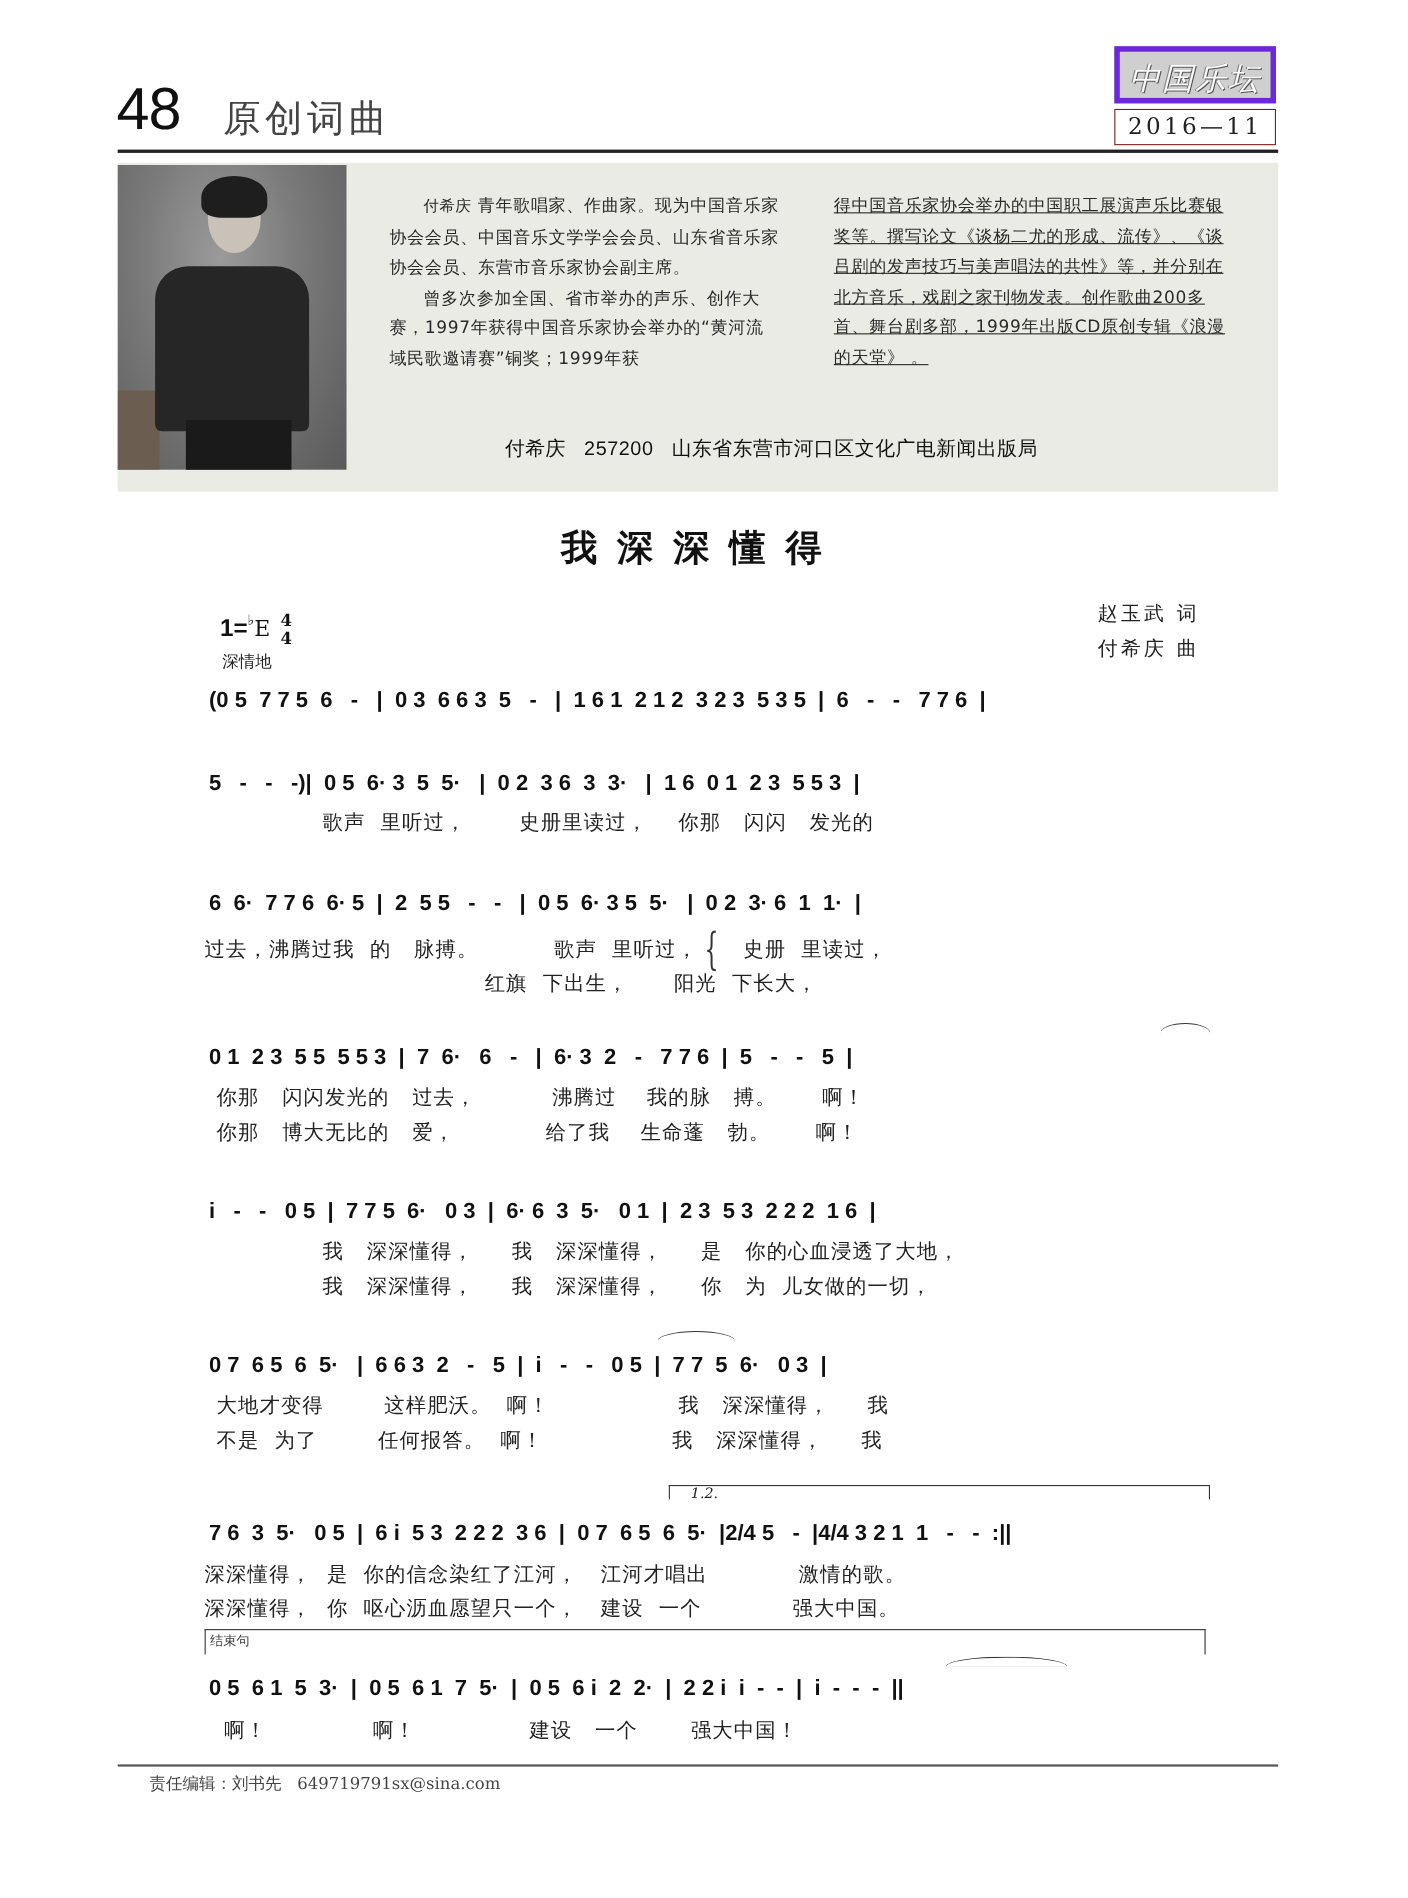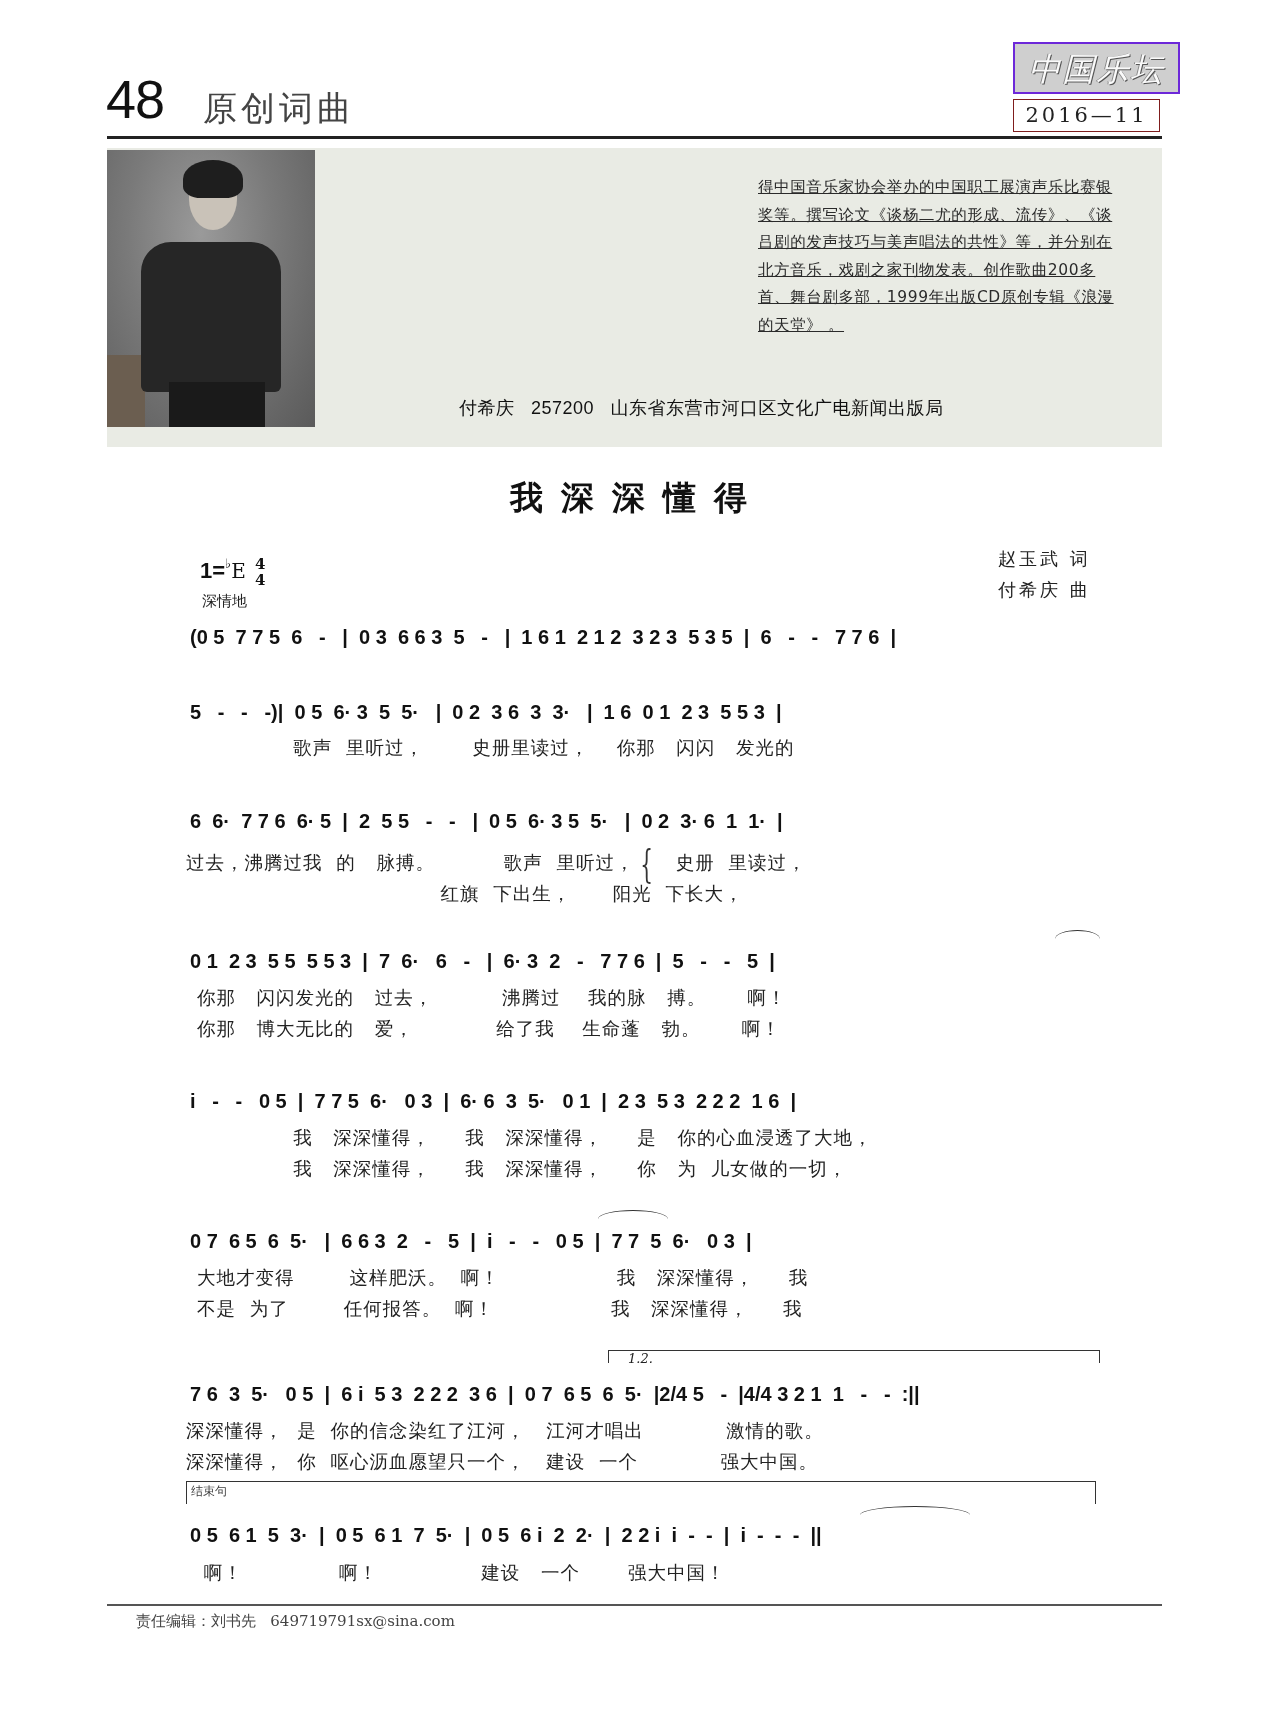"中国乐坛" .logo { border: 2px solid #6d28d9 -> 5px solid #6d28d9; font-size: 32px -> 28px; width: 167px -> 147px }
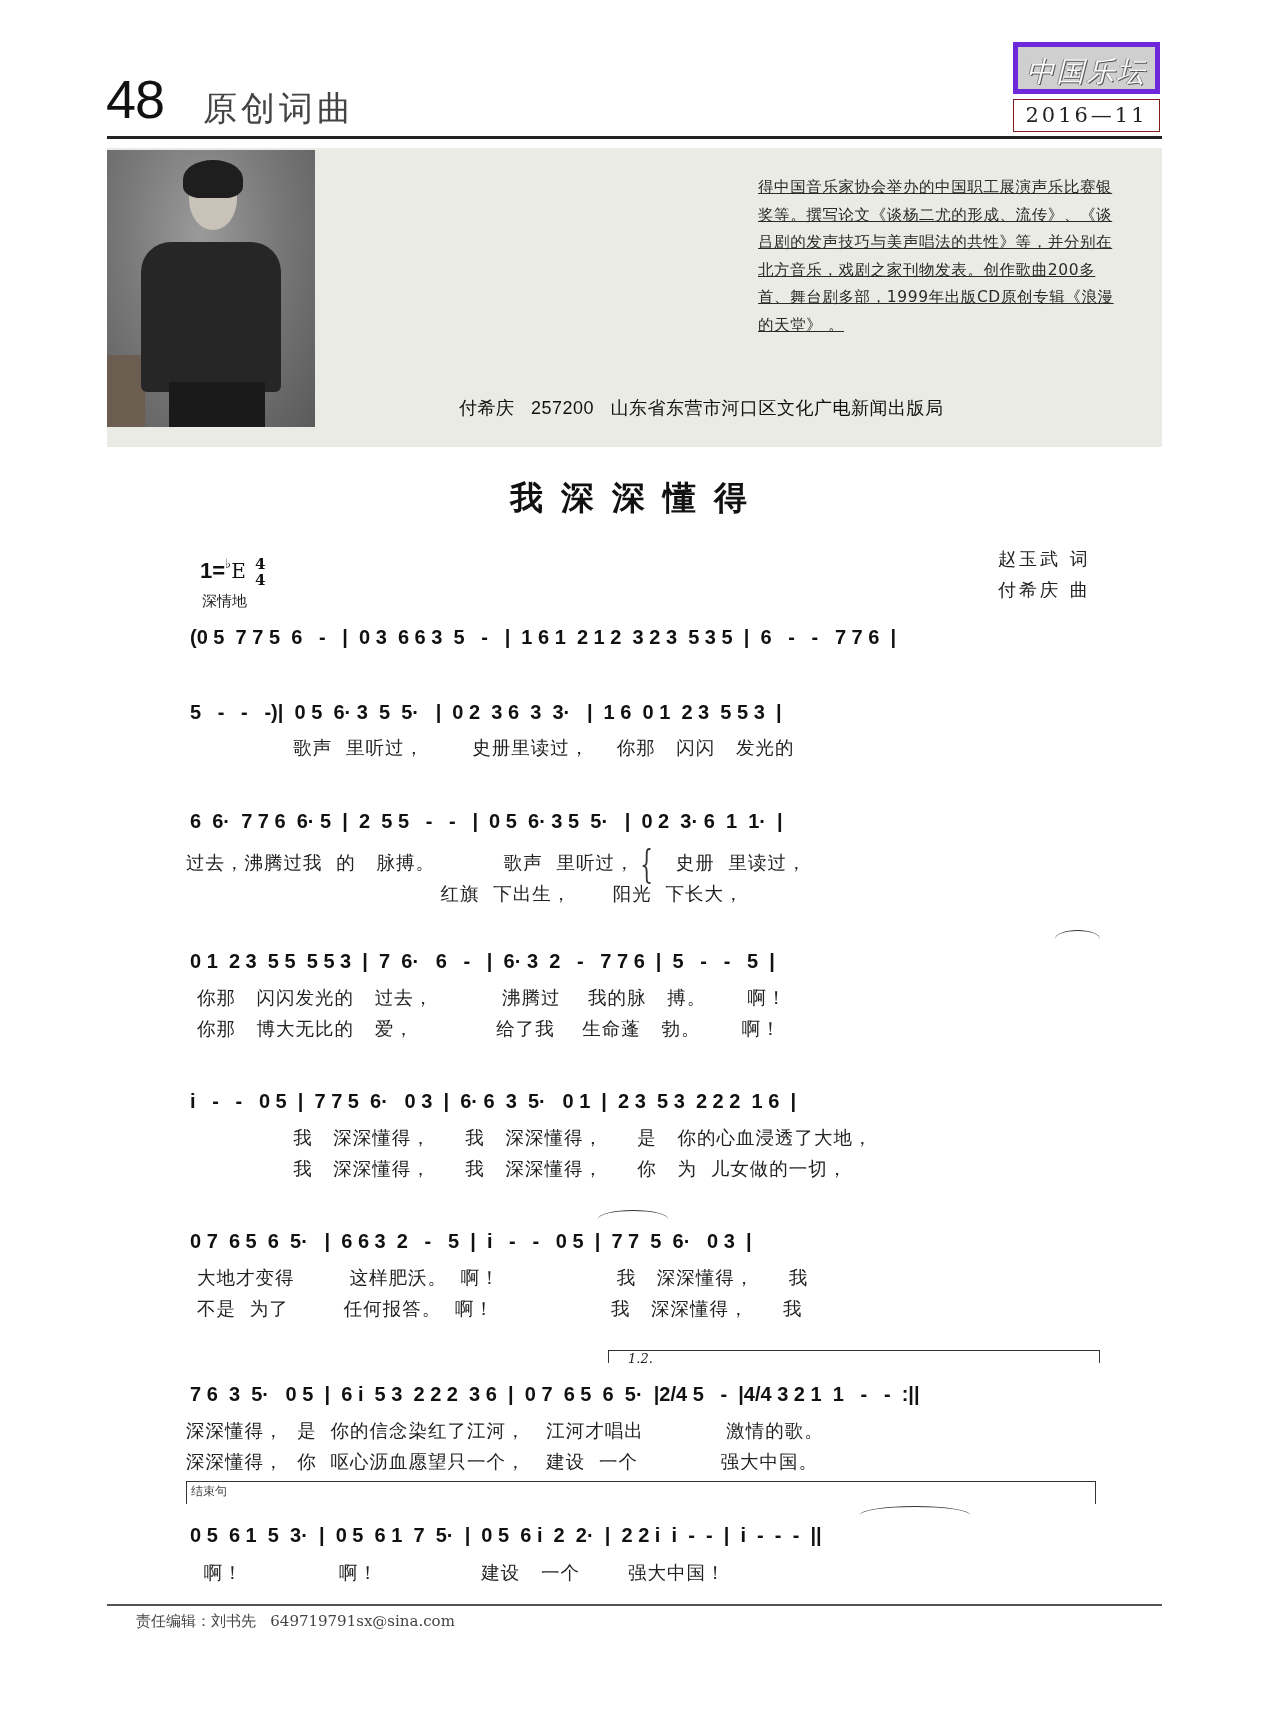"付希庆" p { html: none -> <p><span>付希庆</span><span> 青年歌唱家、作曲家。现为中国音乐家协会会员、中国音乐文学学会会员、山东省音乐家协会会员、东营市音乐家协会副主席。</span></p> }
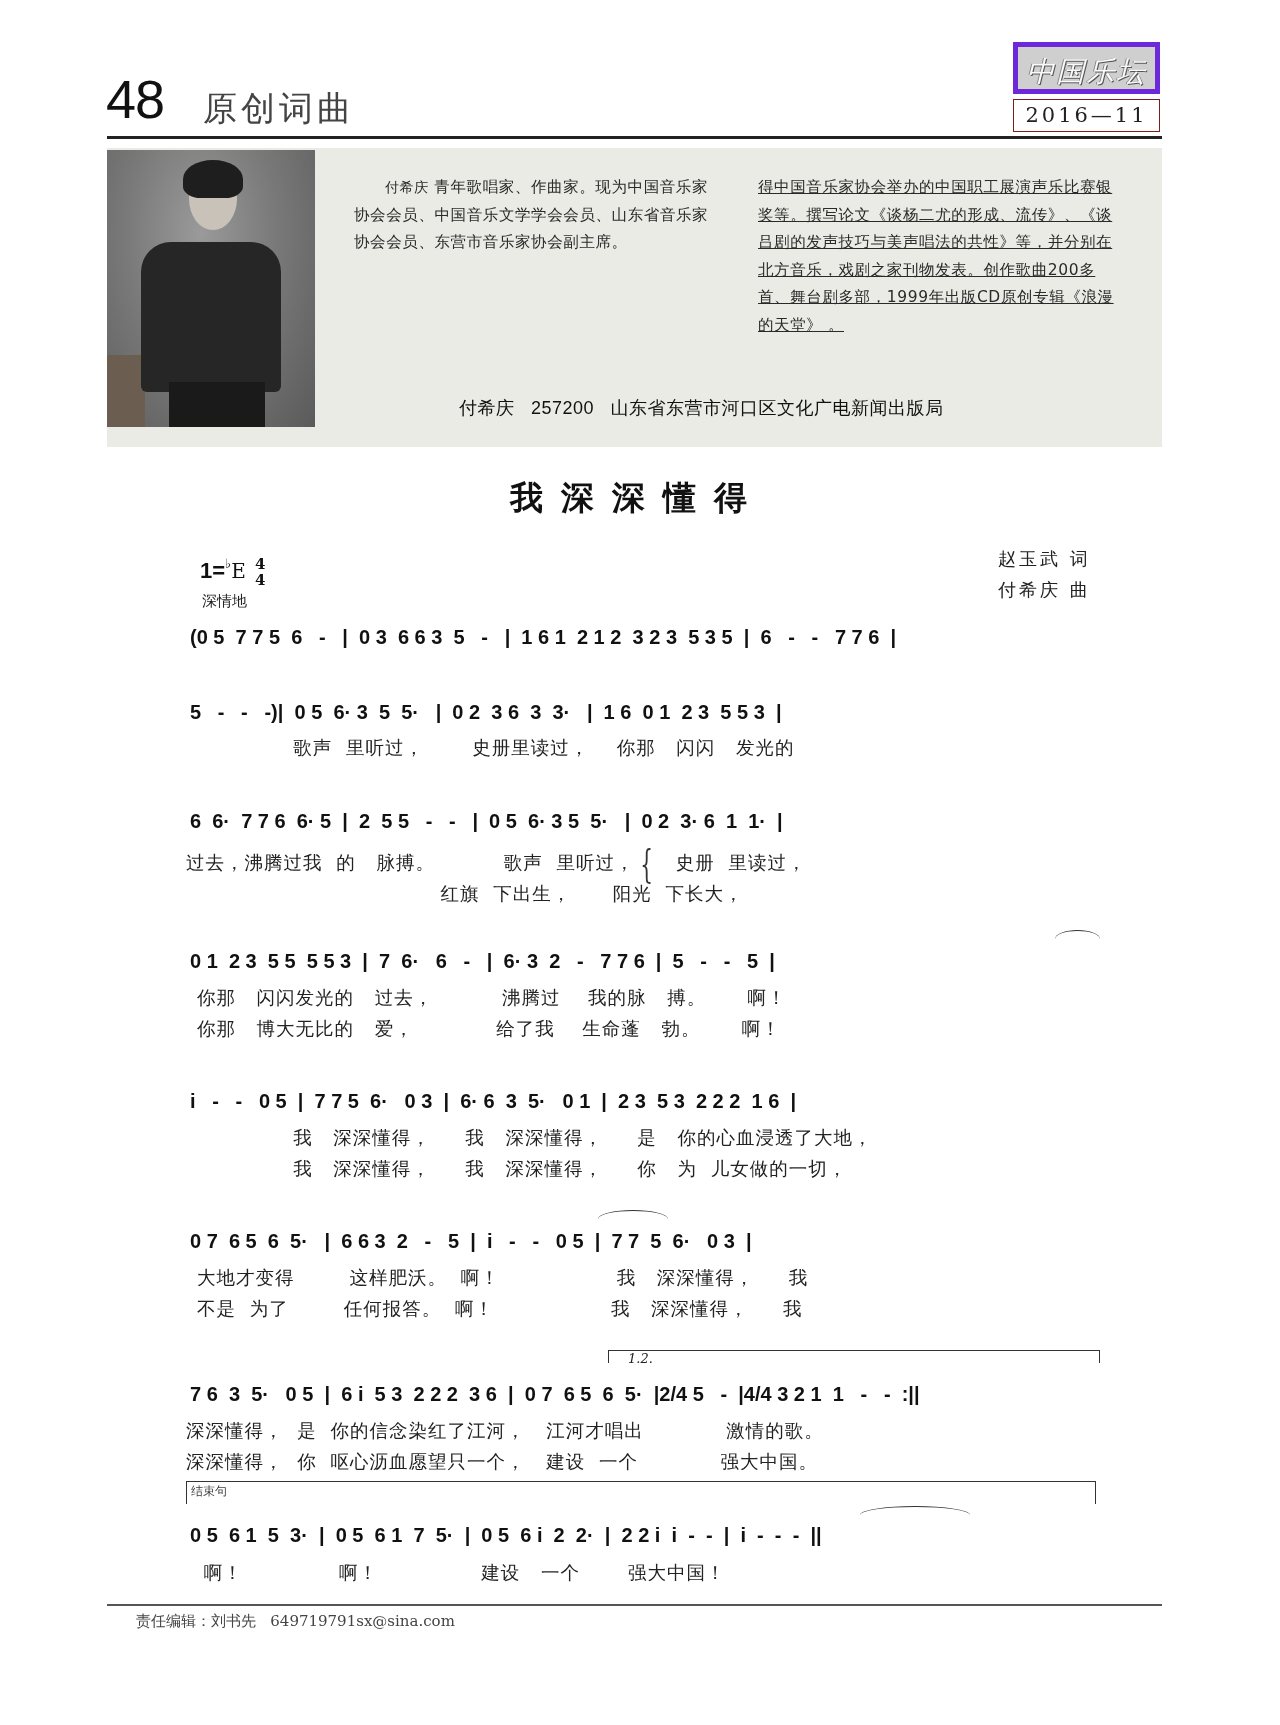"曾多次参加全国、省市举办的声乐、创作大赛，1997年获得中国音乐家协会举办的“黄" p { html: none -> <p>曾多次参加全国、省市举办的声乐、创作大赛，1997年获得中国音乐家协会举办的“黄河流域民歌邀请赛”铜奖；1999年获</p> }
